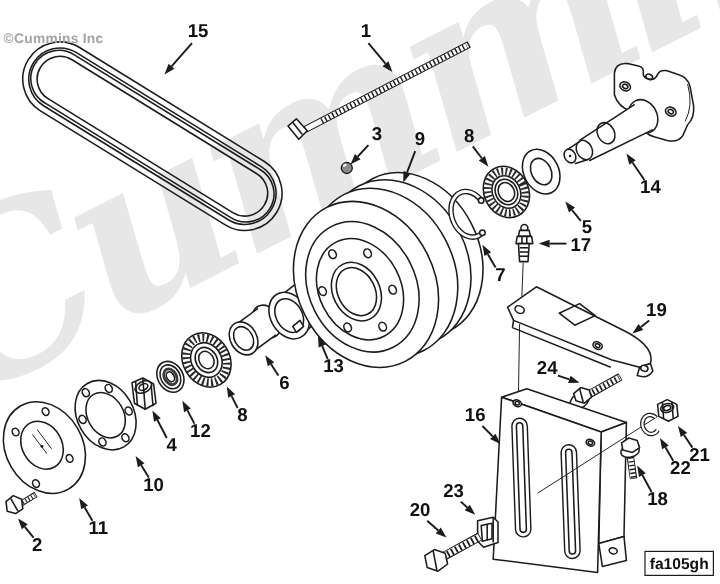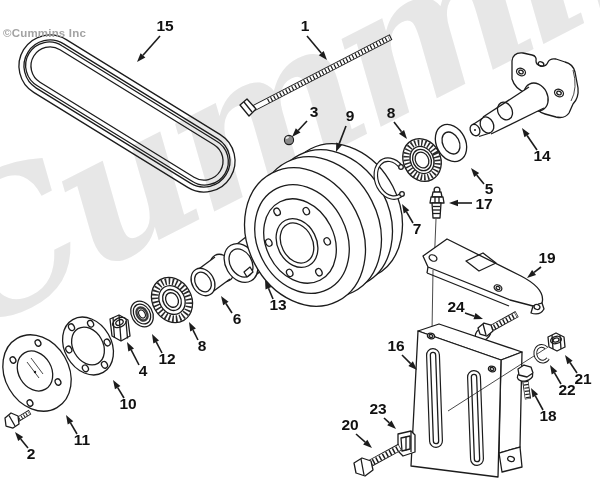"fa105gh" div.figbox { html: none -> <div> <span>fa105gh</span> </div> }
